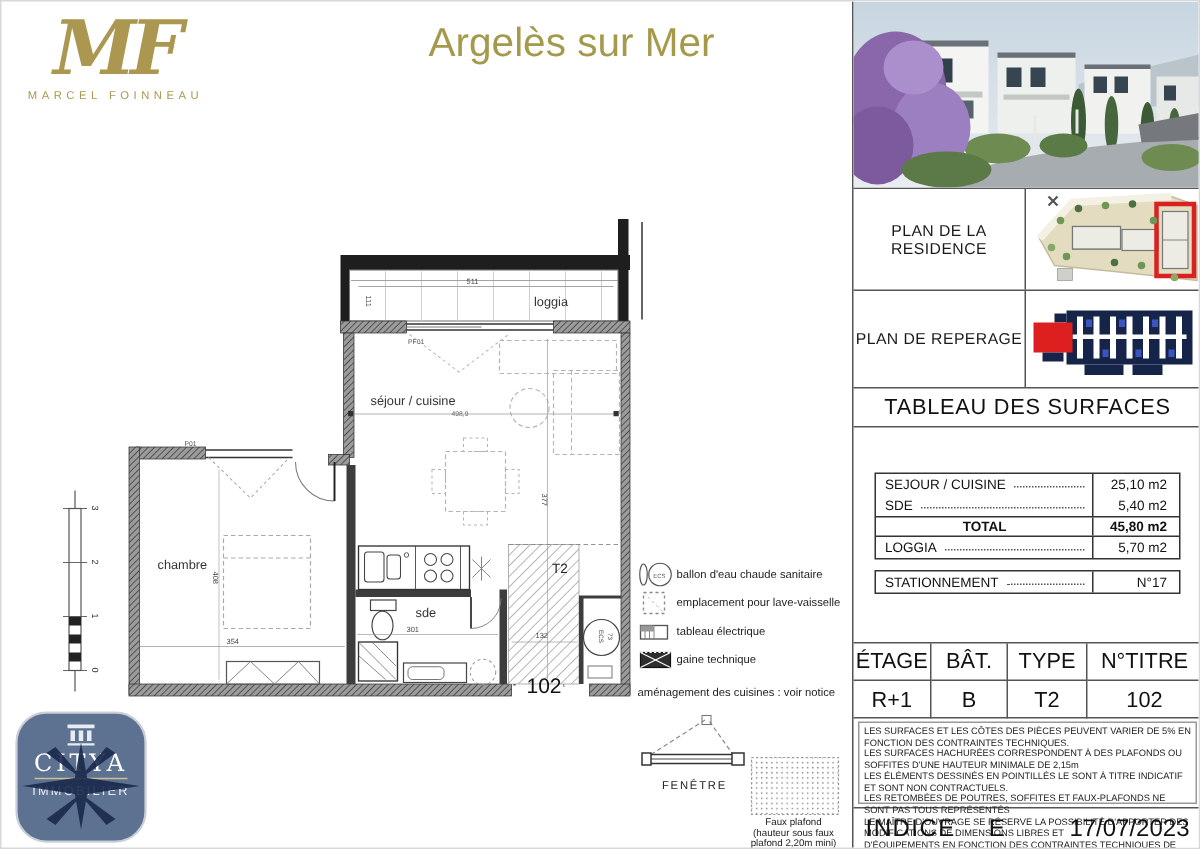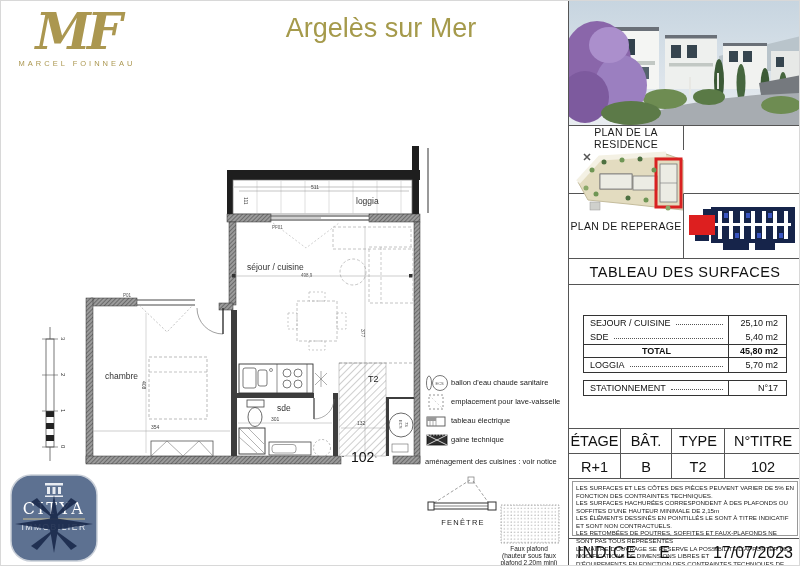"PLAN DE LA RESIDENCE" .row-res { flex-direction: column -> none }
